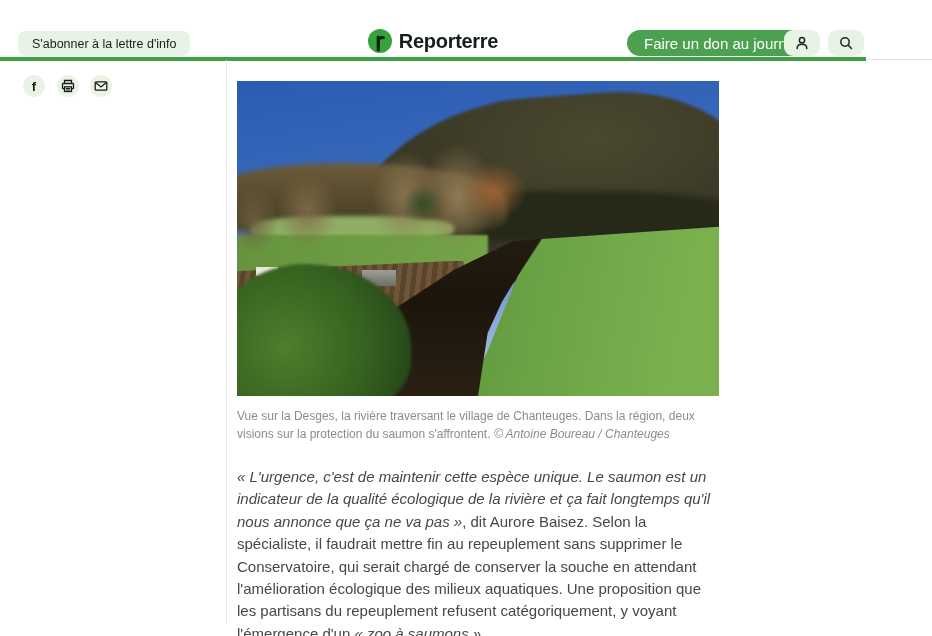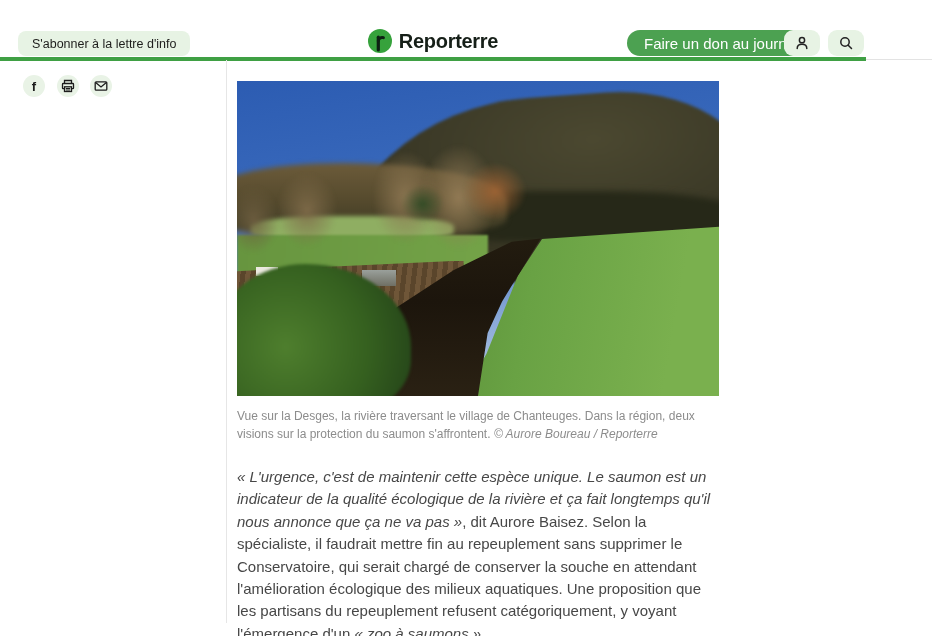"© Aurore Boureau / Reporterre" span.credit { text: Aurore Boureau / Reporterre -> Antoine Boureau / Chanteuges }
